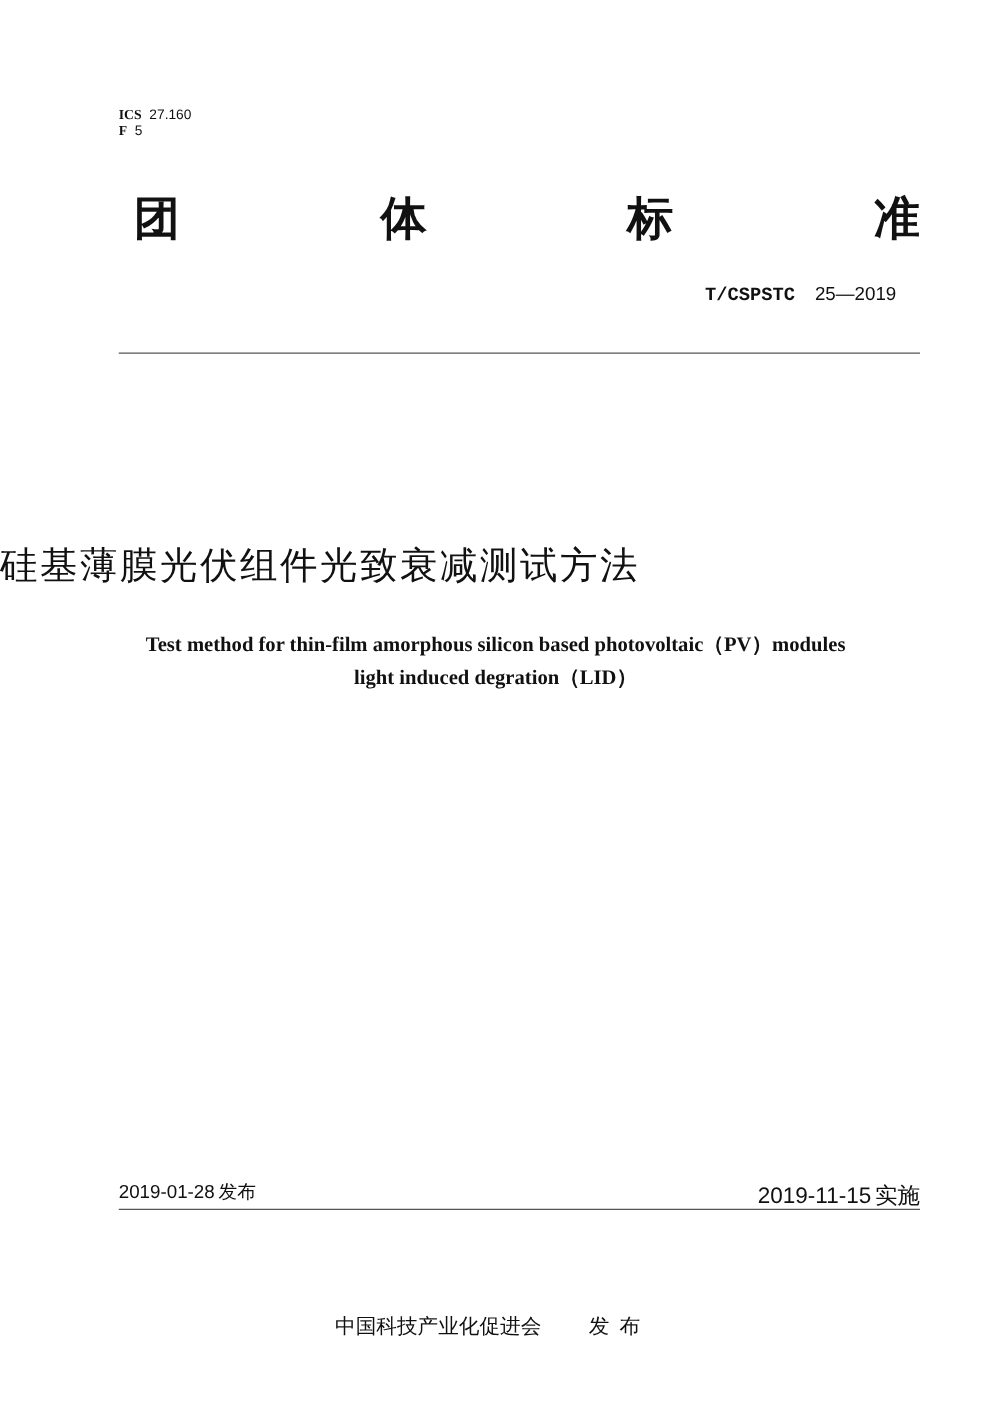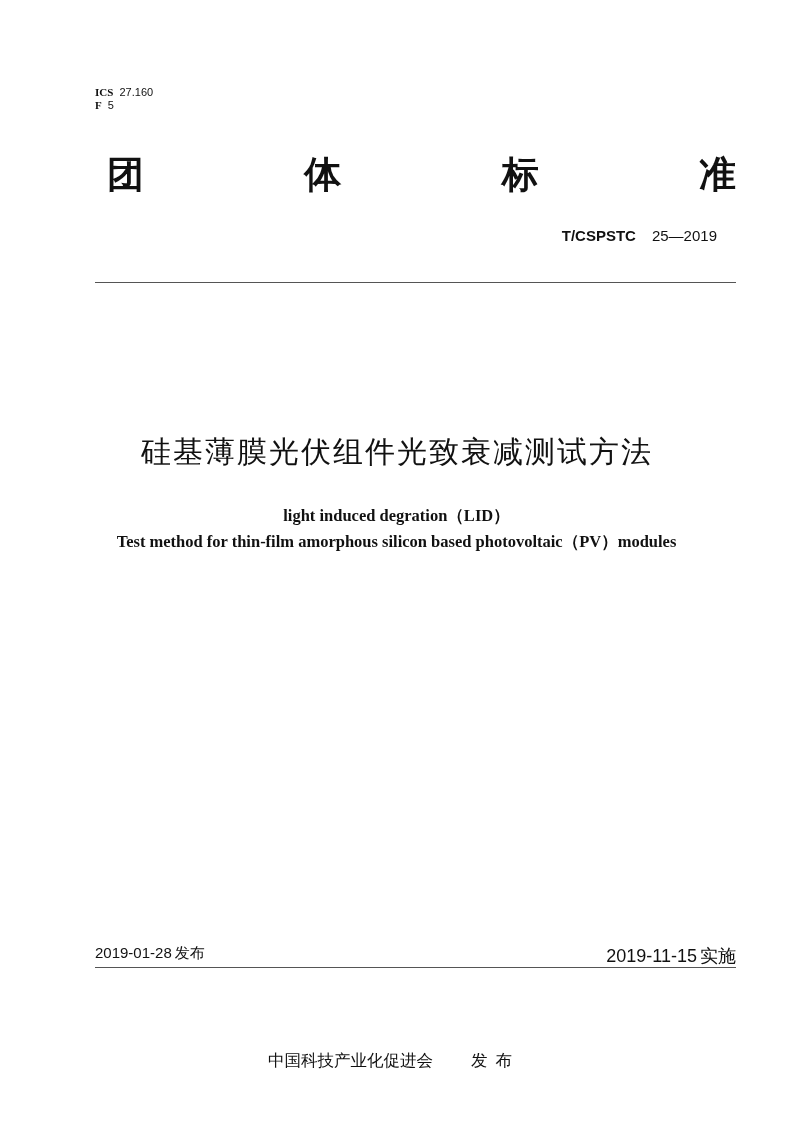"T/CSPSTC" .code .org { font-family: Liberation Sans, sans-serif -> Liberation Mono, monospace }
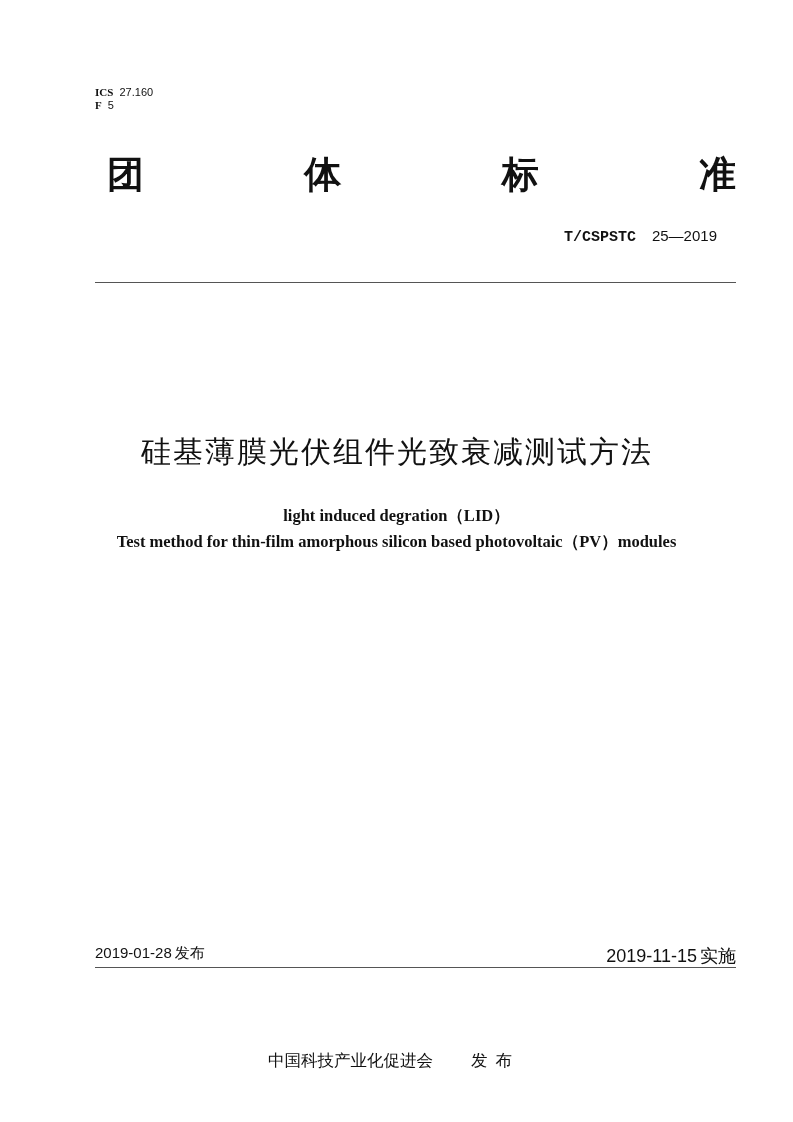"硅基薄膜光伏组件光致衰减测试方法" .cn-title { left: 12px -> 0; text-align: center -> none }
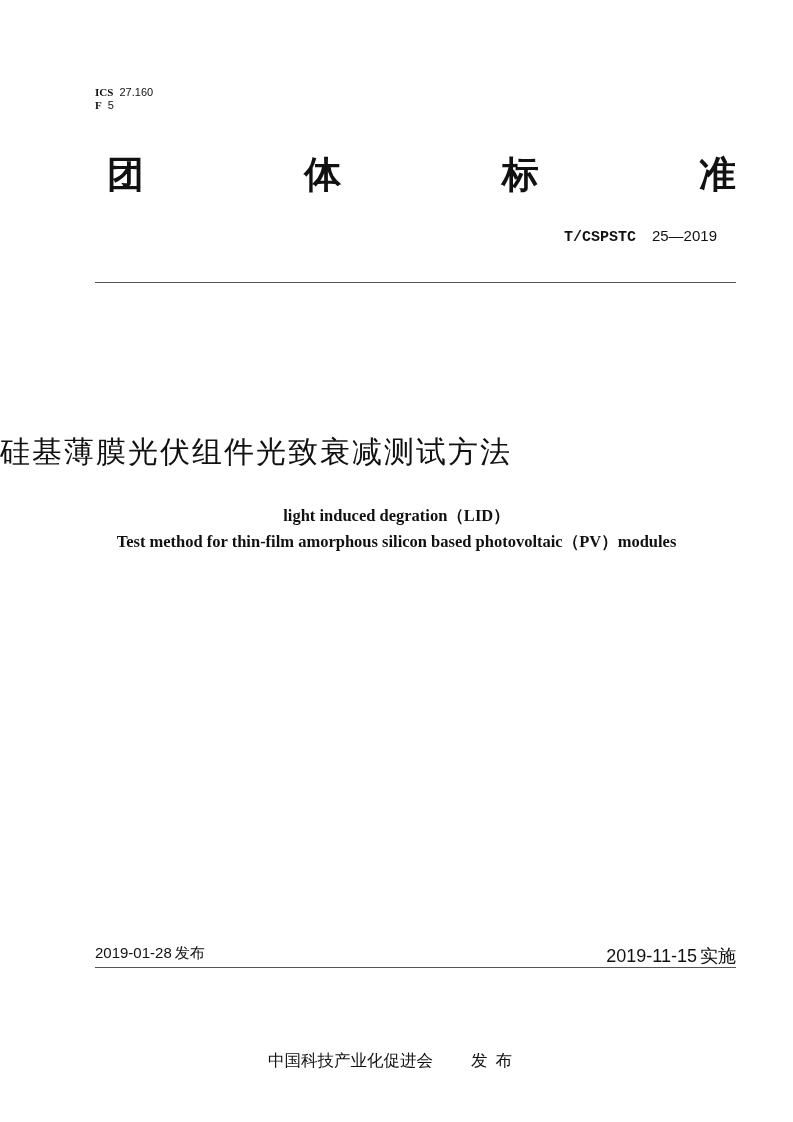"light induced degration（LID）" div { order: before "Test method for thin-film amorphous" -> after "Test method for thin-film amorphous" }
